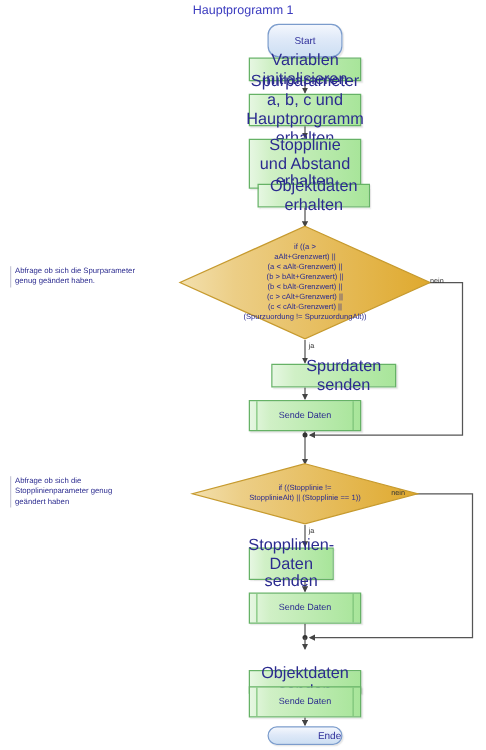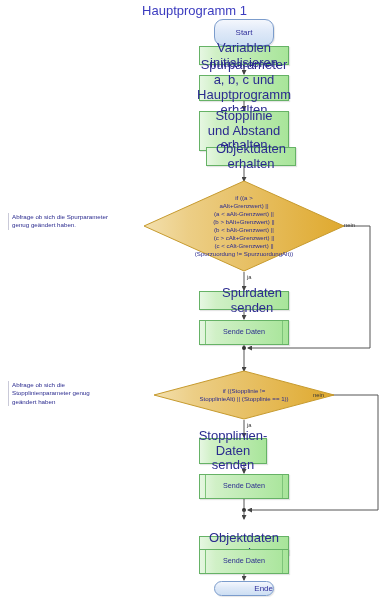"Hauptprogramm 1" #title { font-size: 13px -> 10px }
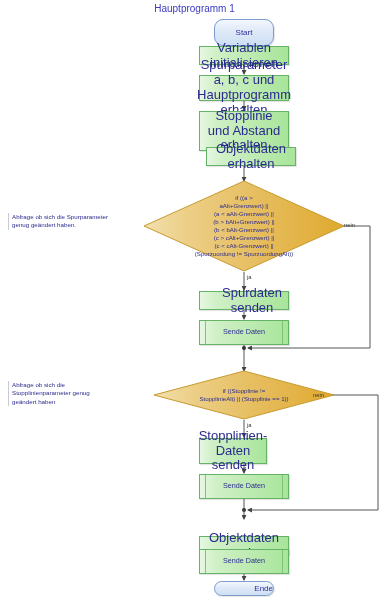"Spurdaten senden" div.node { left: 199px -> 217px; width: 90px -> 100px }
